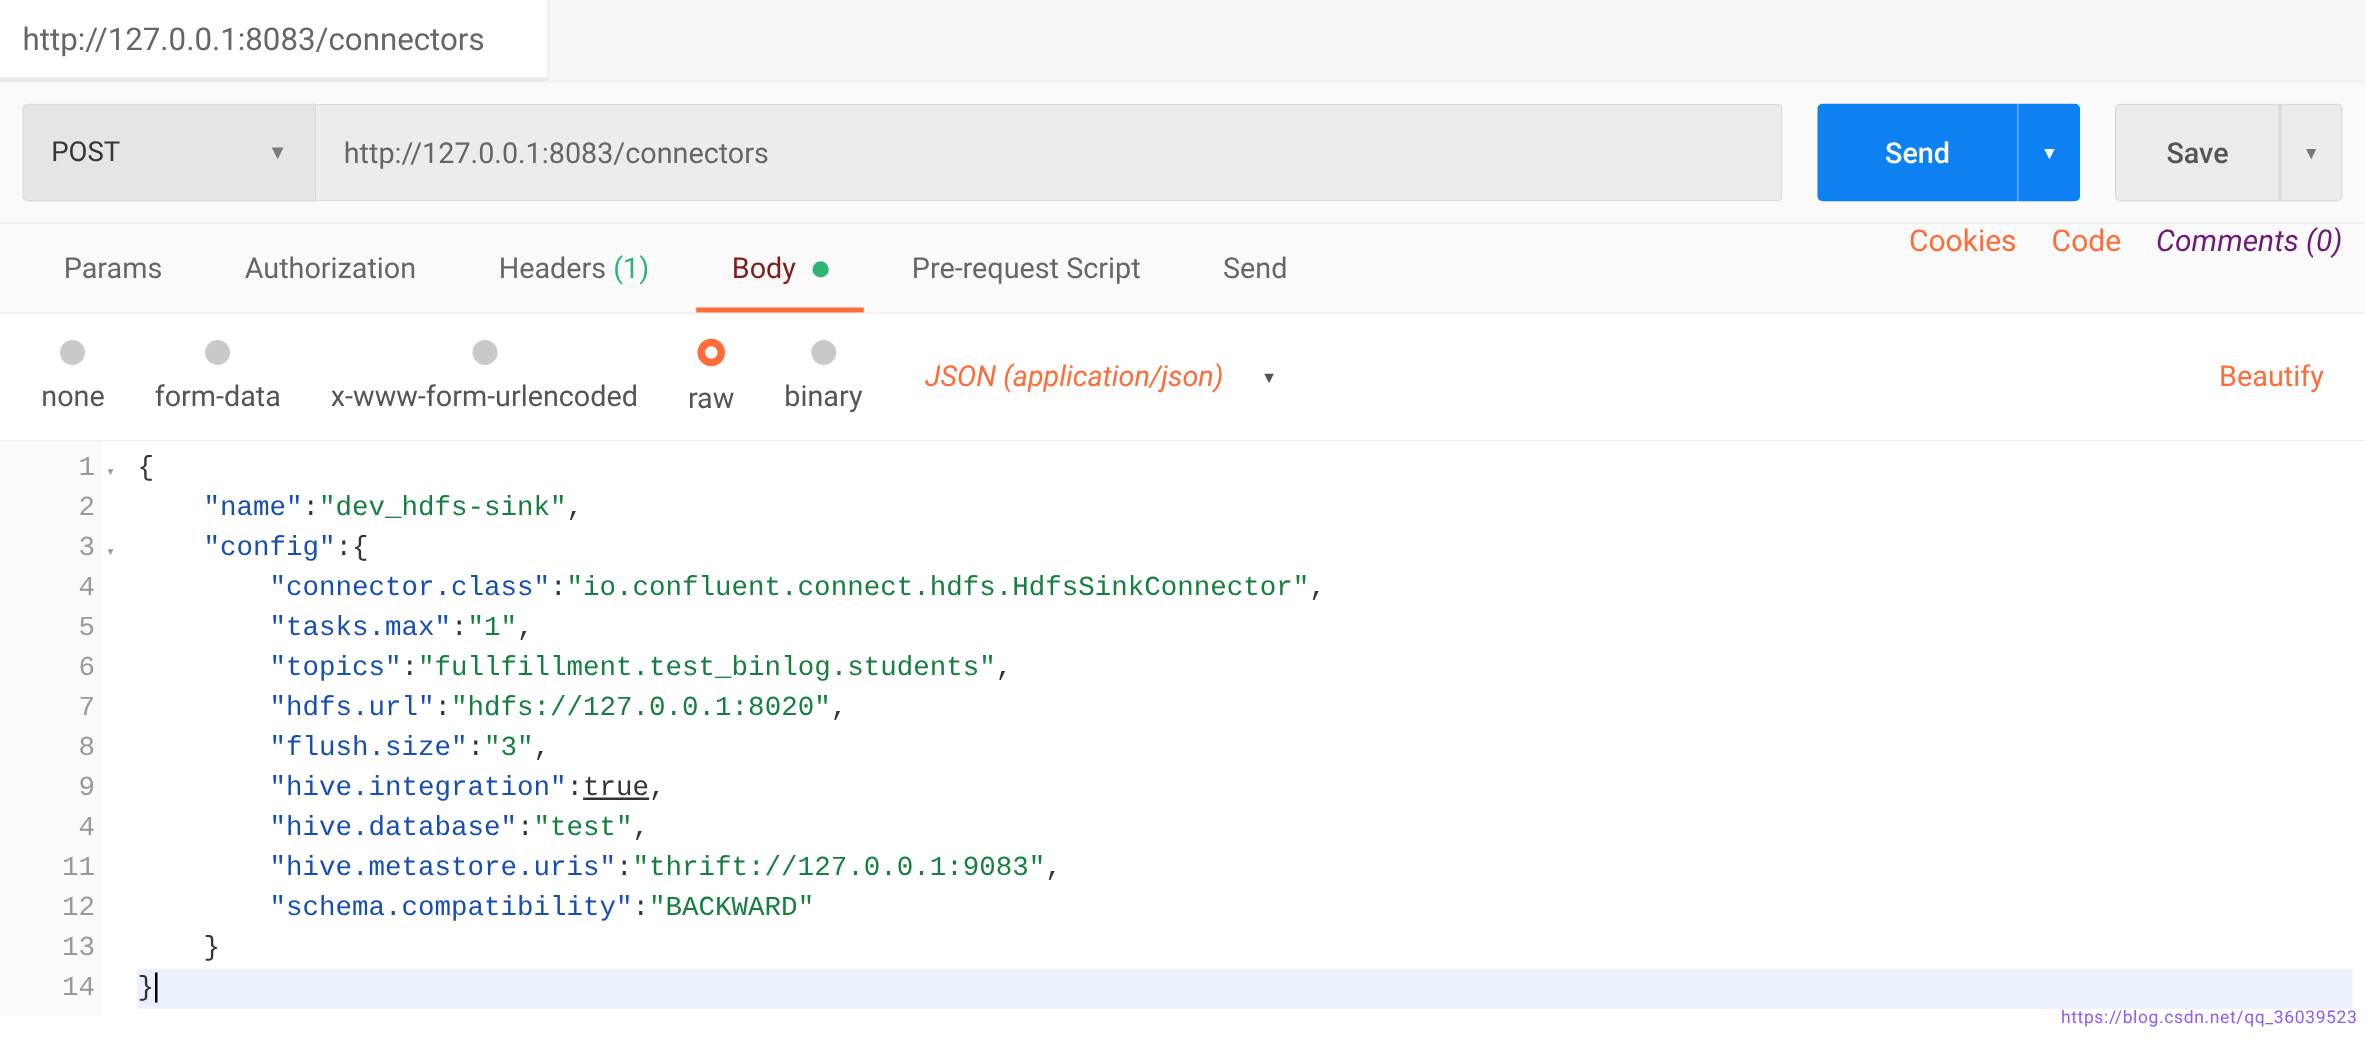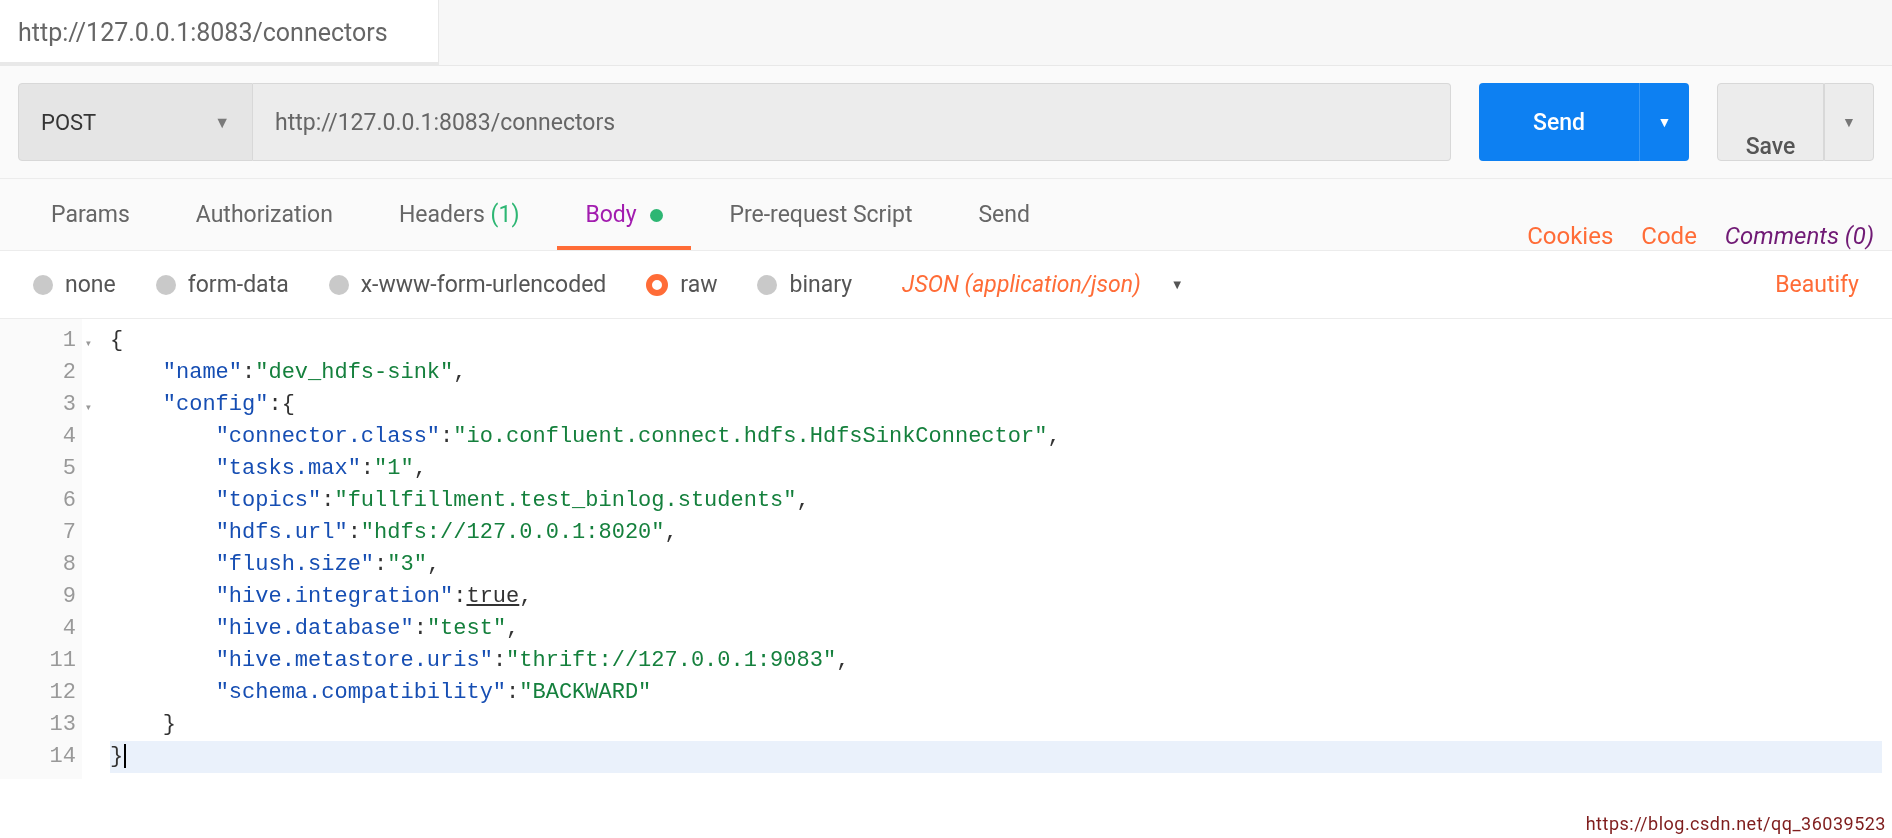"Save" .btn-save { align-items: flex-end -> none; width: 107px -> 132px }
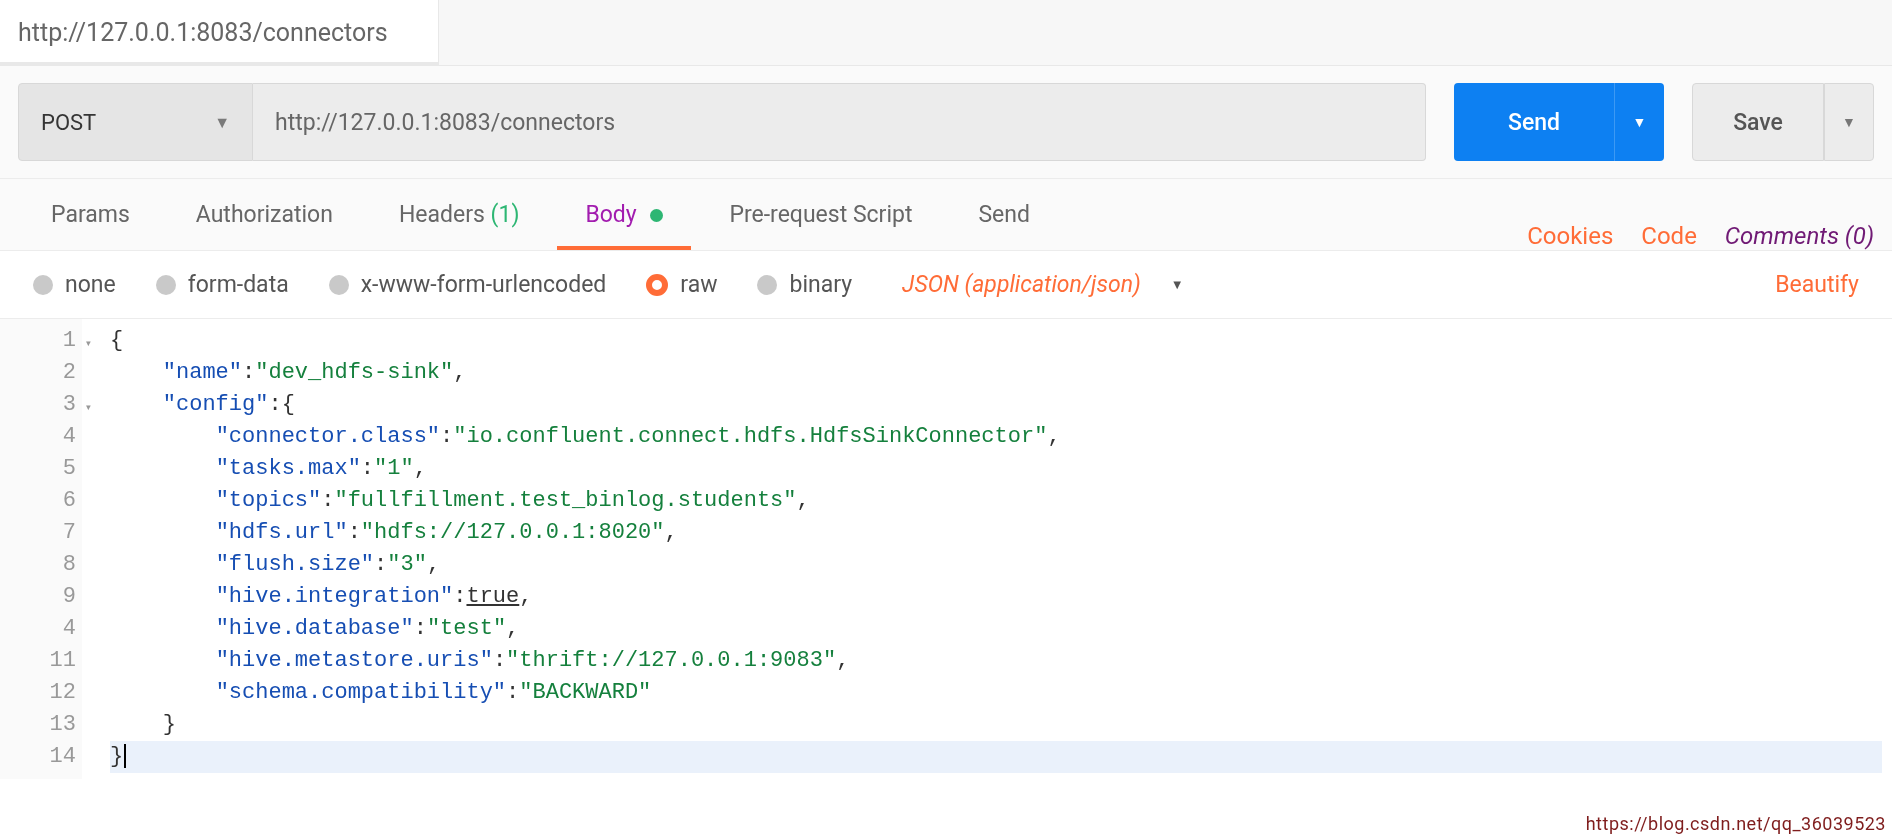"Params" .req-tabs { align-items: flex-end -> flex-start }
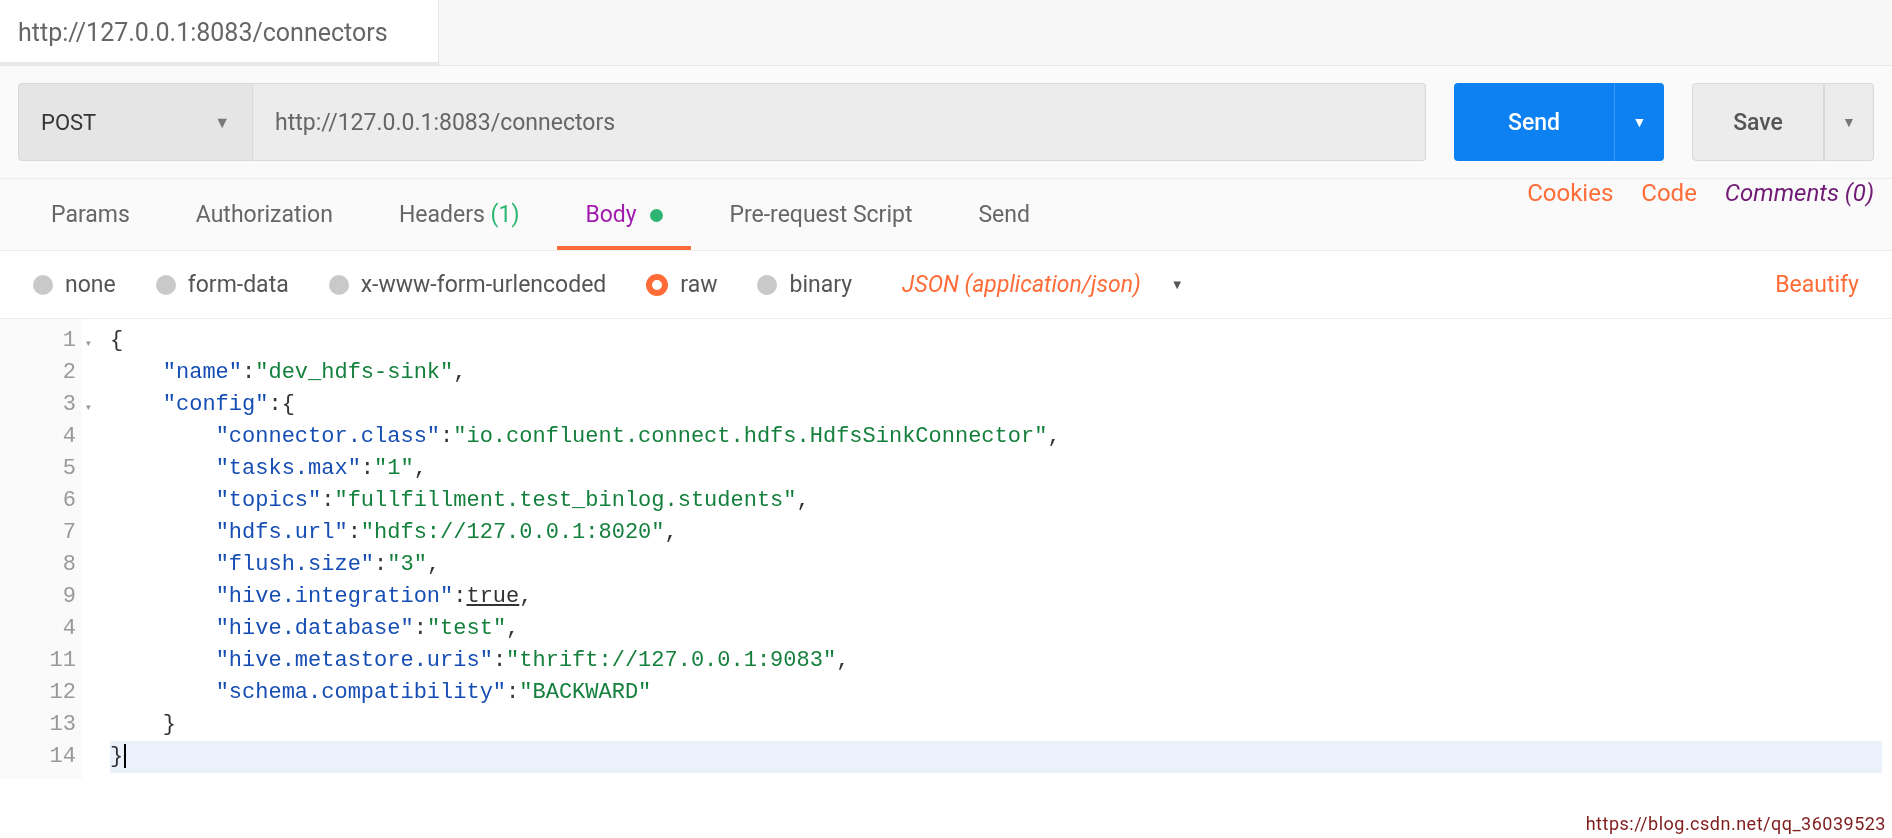"Body" .req-tab.active { color: #a21caf -> #7f1d1d }
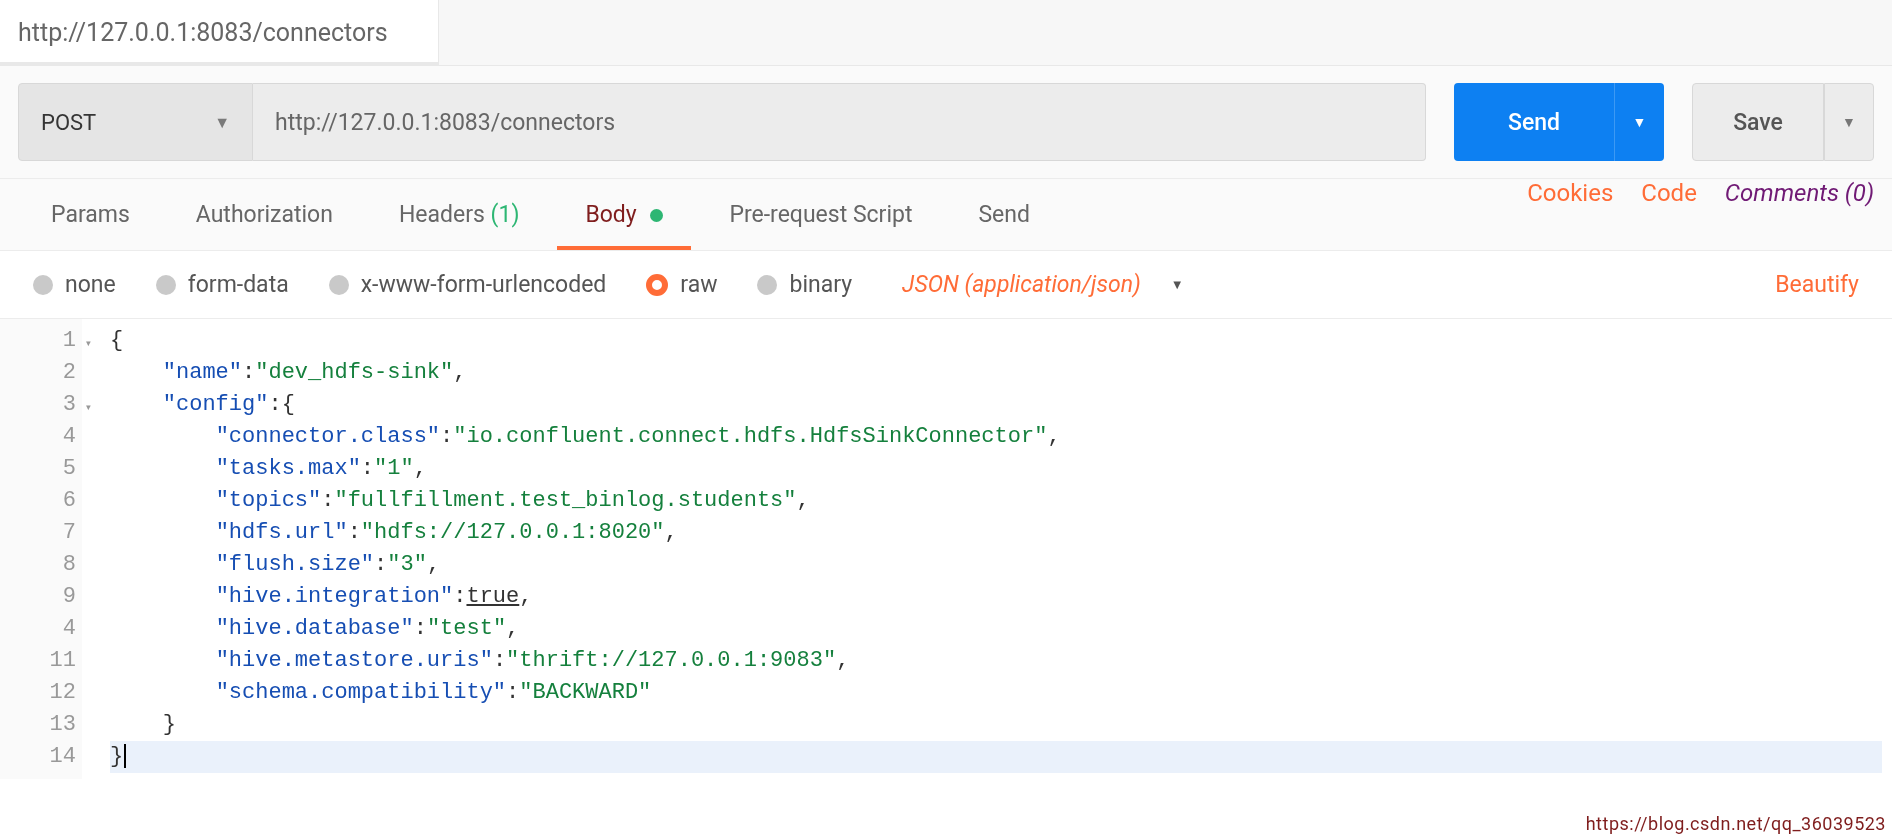"none" .radio { flex-direction: none -> column }
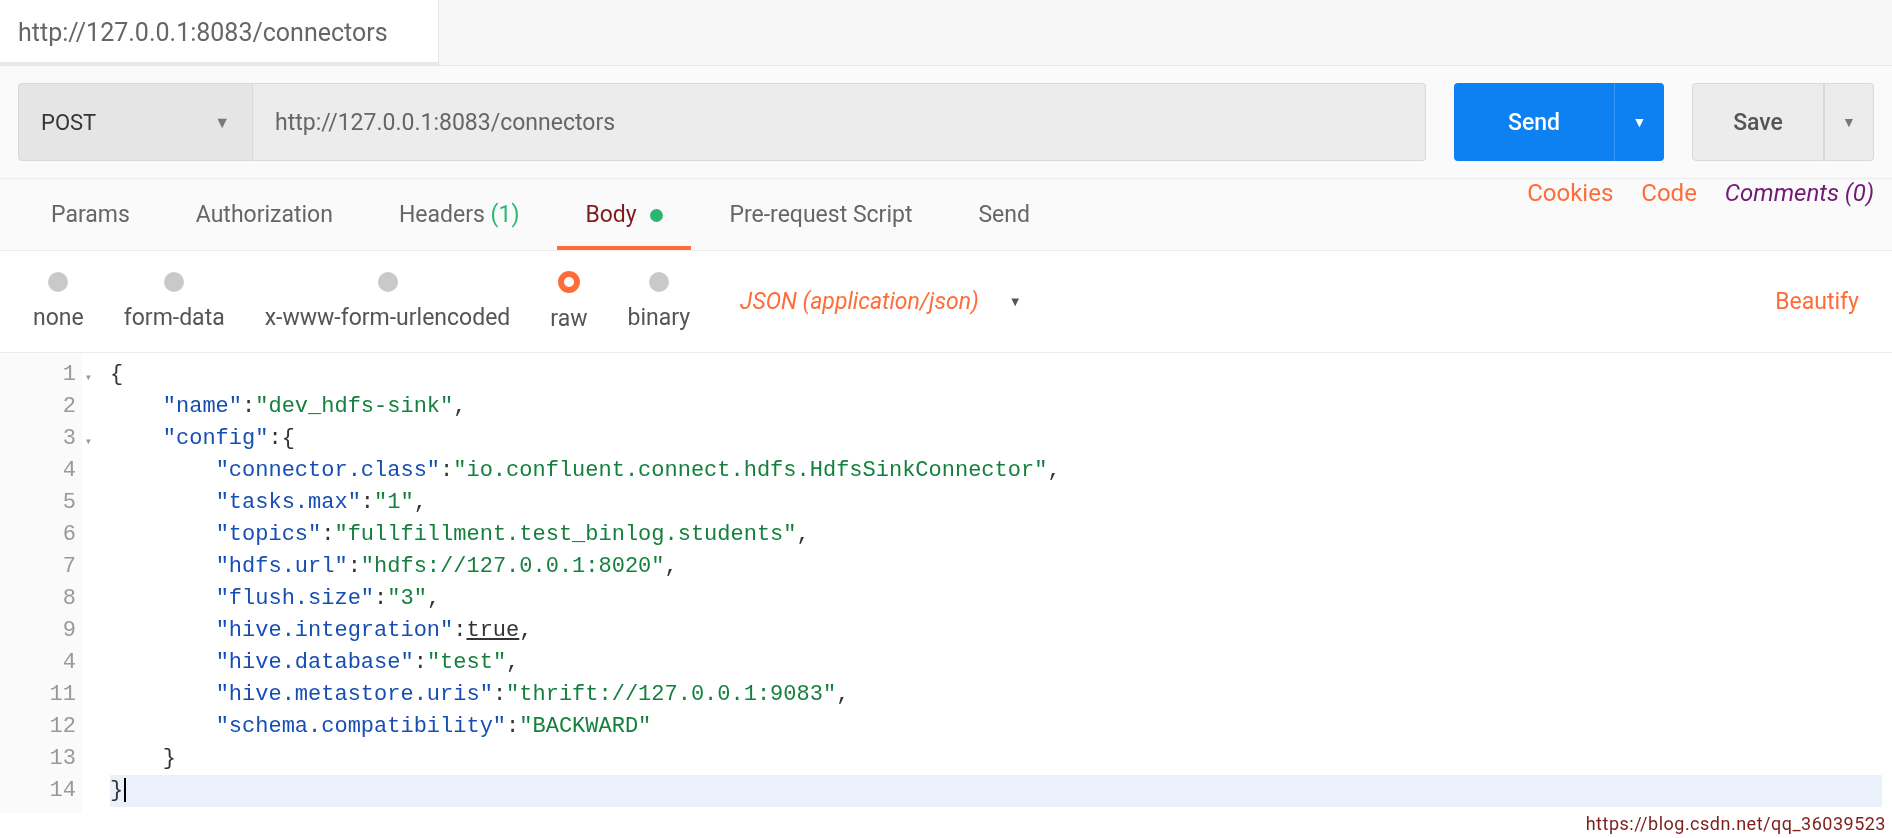"https://blog.csdn.net/qq_36039523" .watermark { bottom: 4px -> 16px; color: #7f1d1d -> #8b5cf6; font-size: 18px -> 14px }
